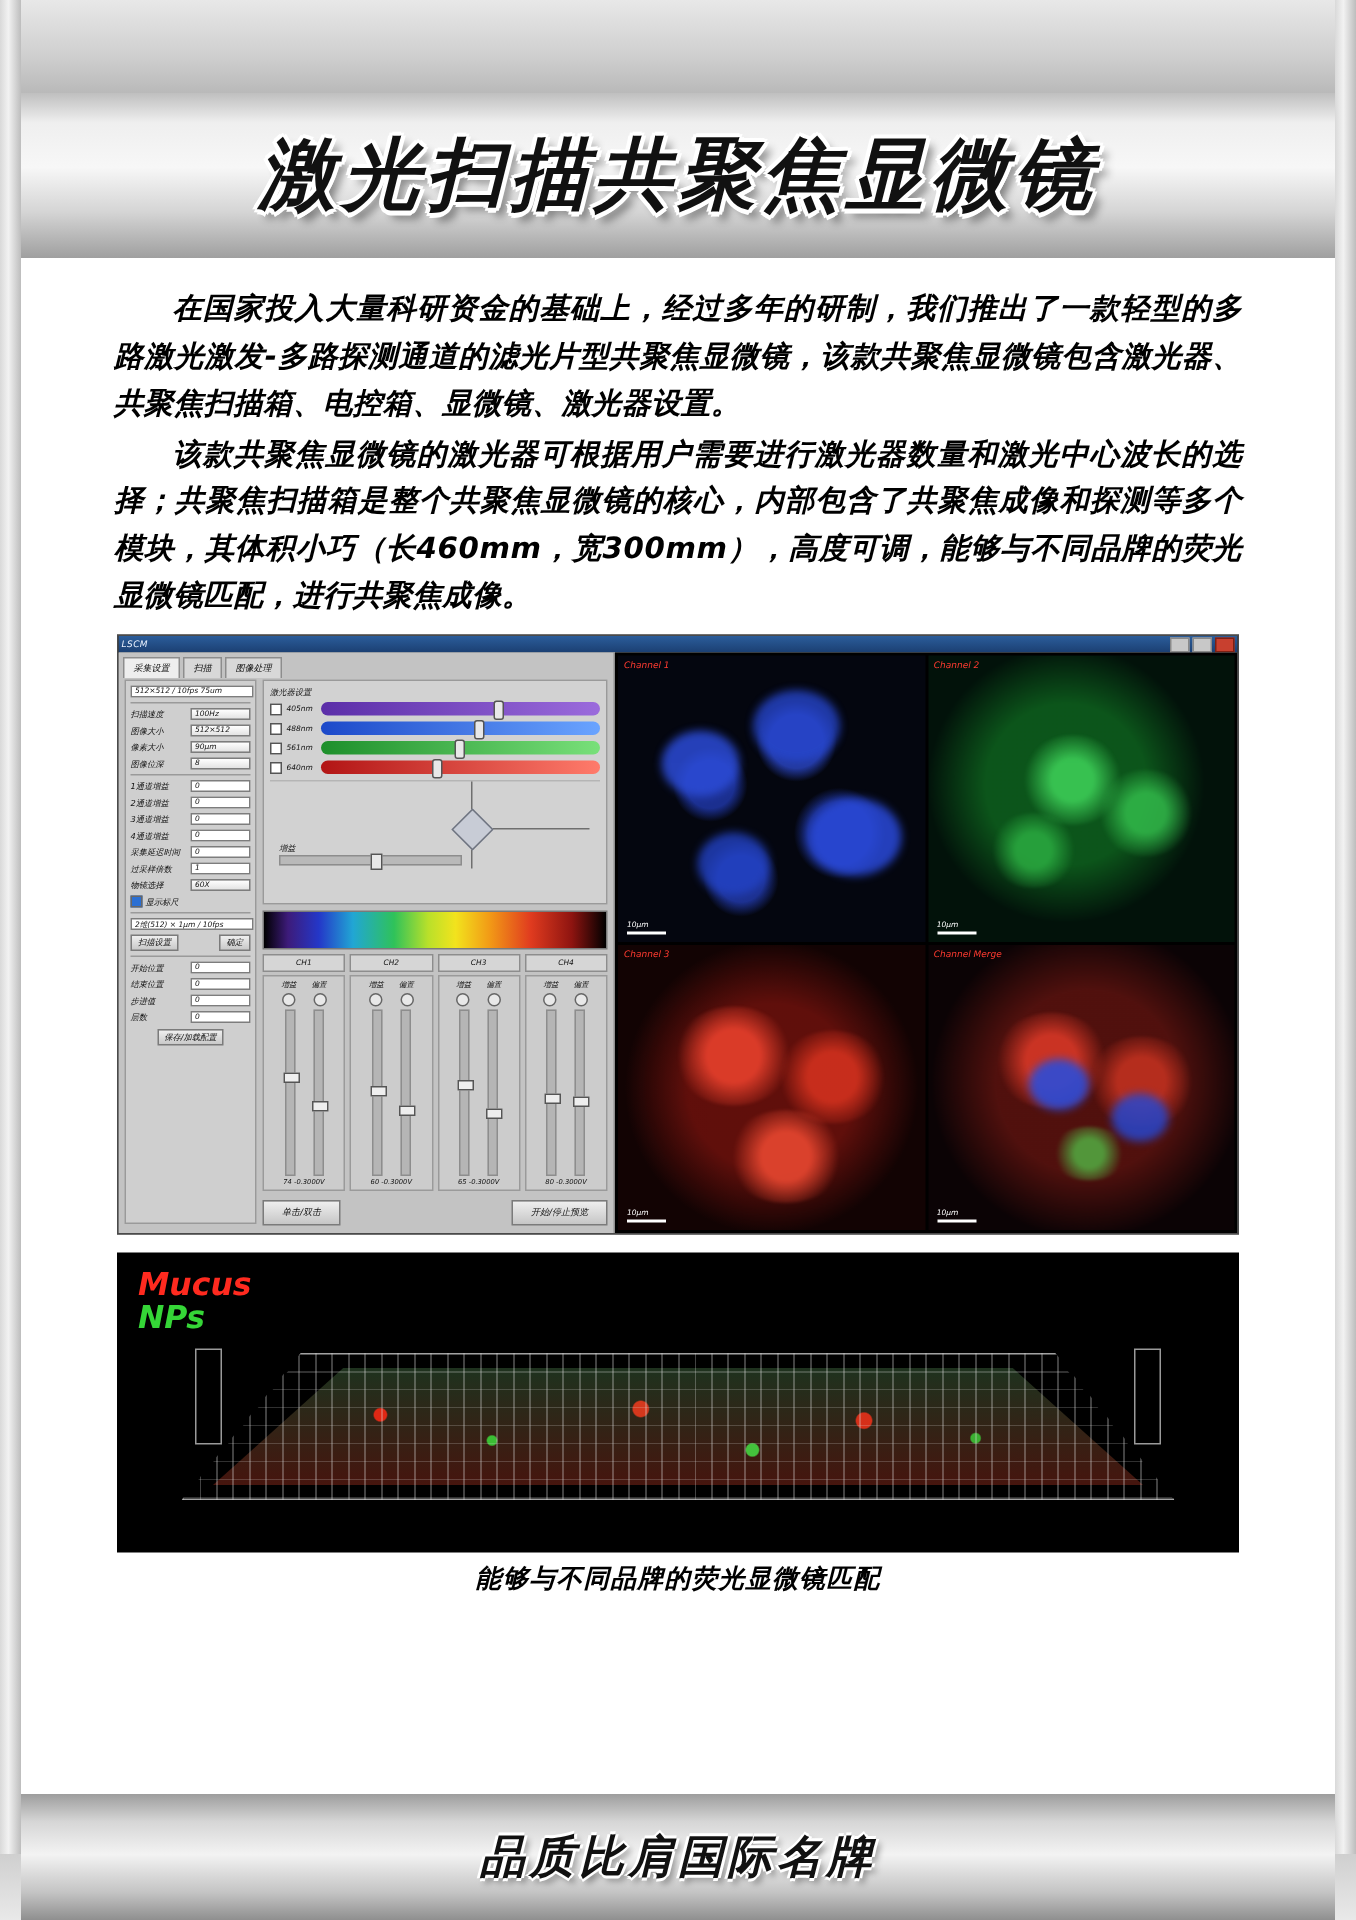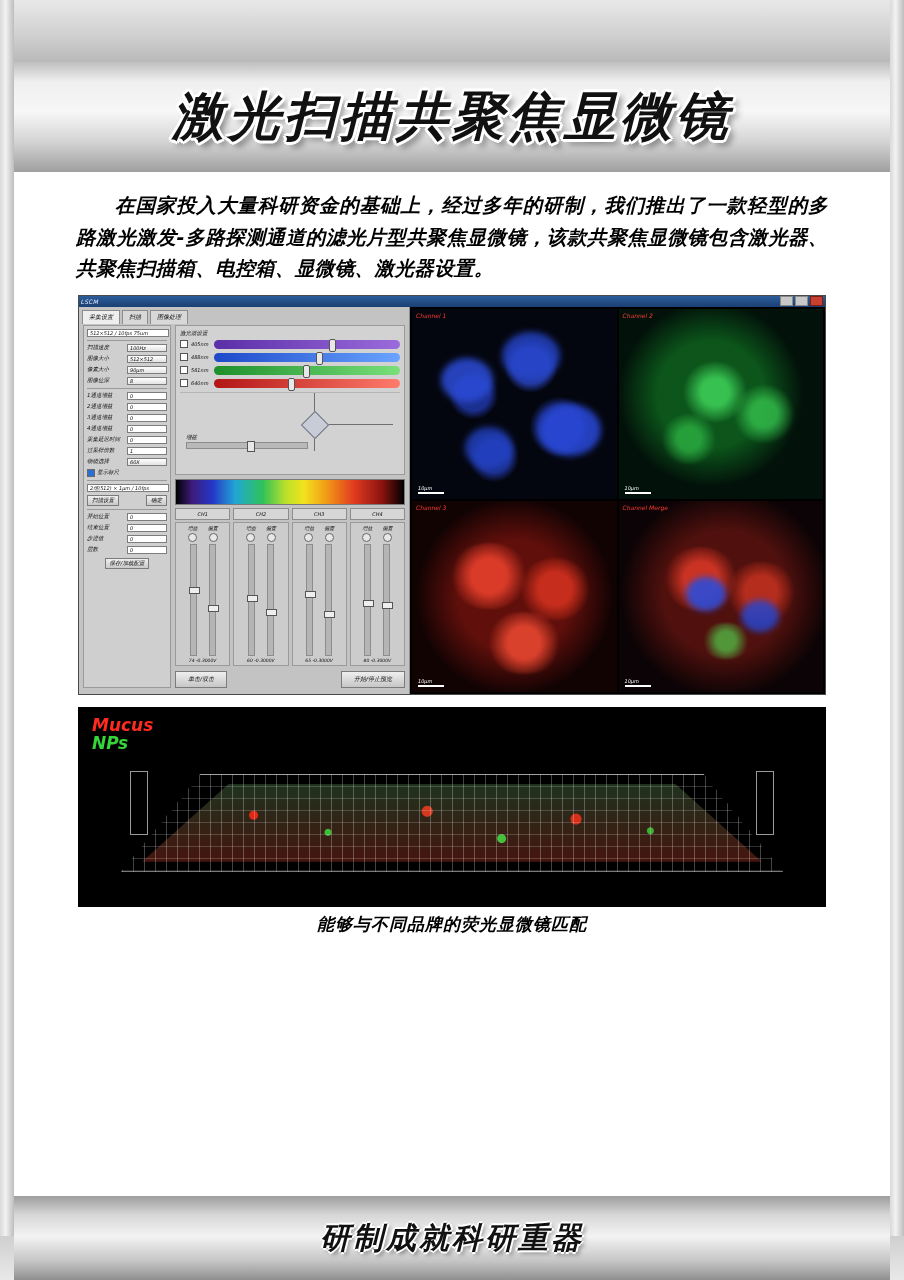"该款共聚焦显微镜的激光器可根据用户需要进行激光器数量和激光中心波长的选择；共聚焦" p.para { html: none -> <p>该款共聚焦显微镜的激光器可根据用户需要进行激光器数量和激光中心波长的选择；共聚焦扫描箱是整个共聚焦显微镜的核心，内部包含了共聚焦成像和探测等多个模块，其体积小巧（长460mm，宽300mm），高度可调，能够与不同品牌的荧光显微镜匹配，进行共聚焦成像。</p> }
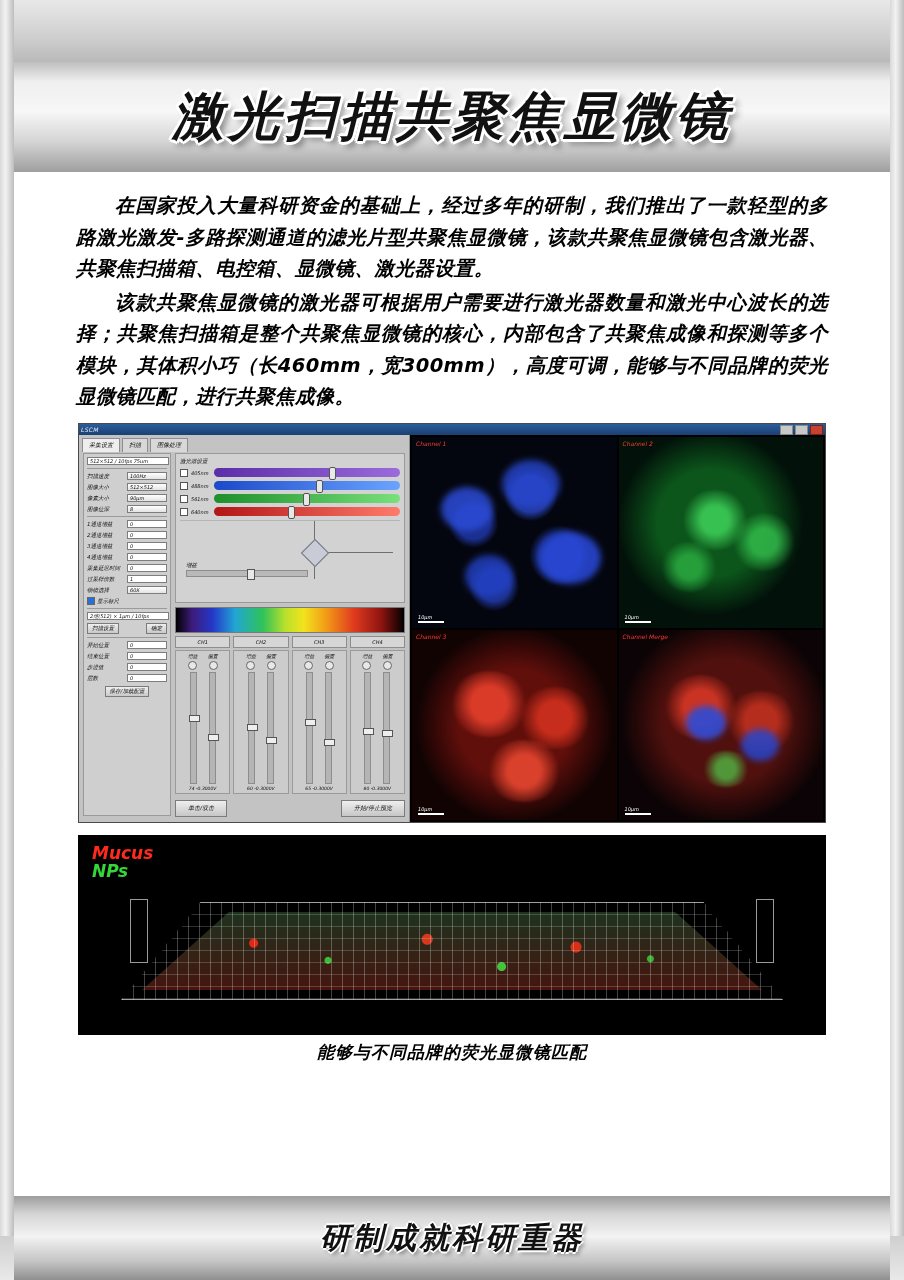"Mucus" .td-legend { font-size: 17px -> 21px }
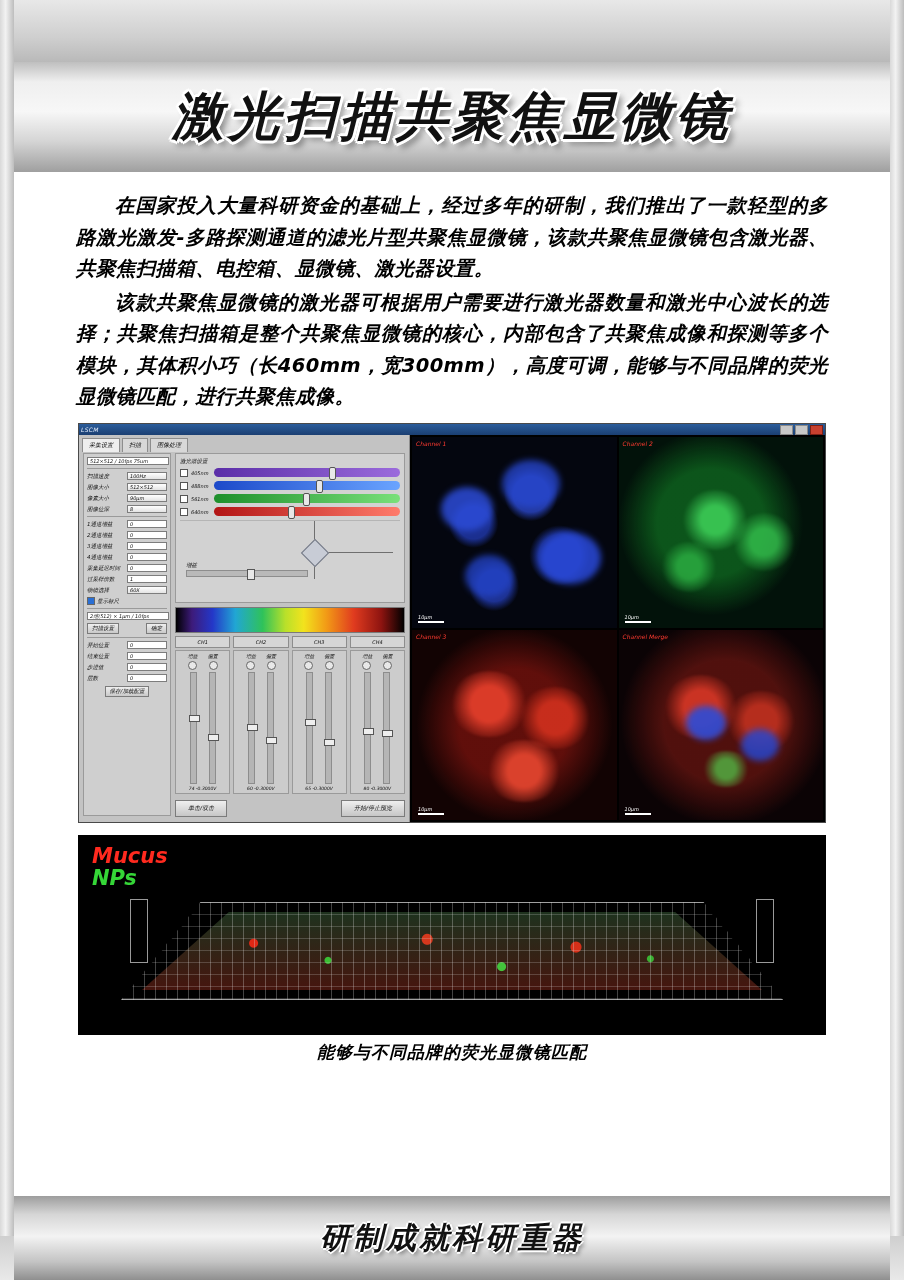"研制成就科研重器" span { text: 研制成就科研重器 -> 品质比肩国际名牌 }
